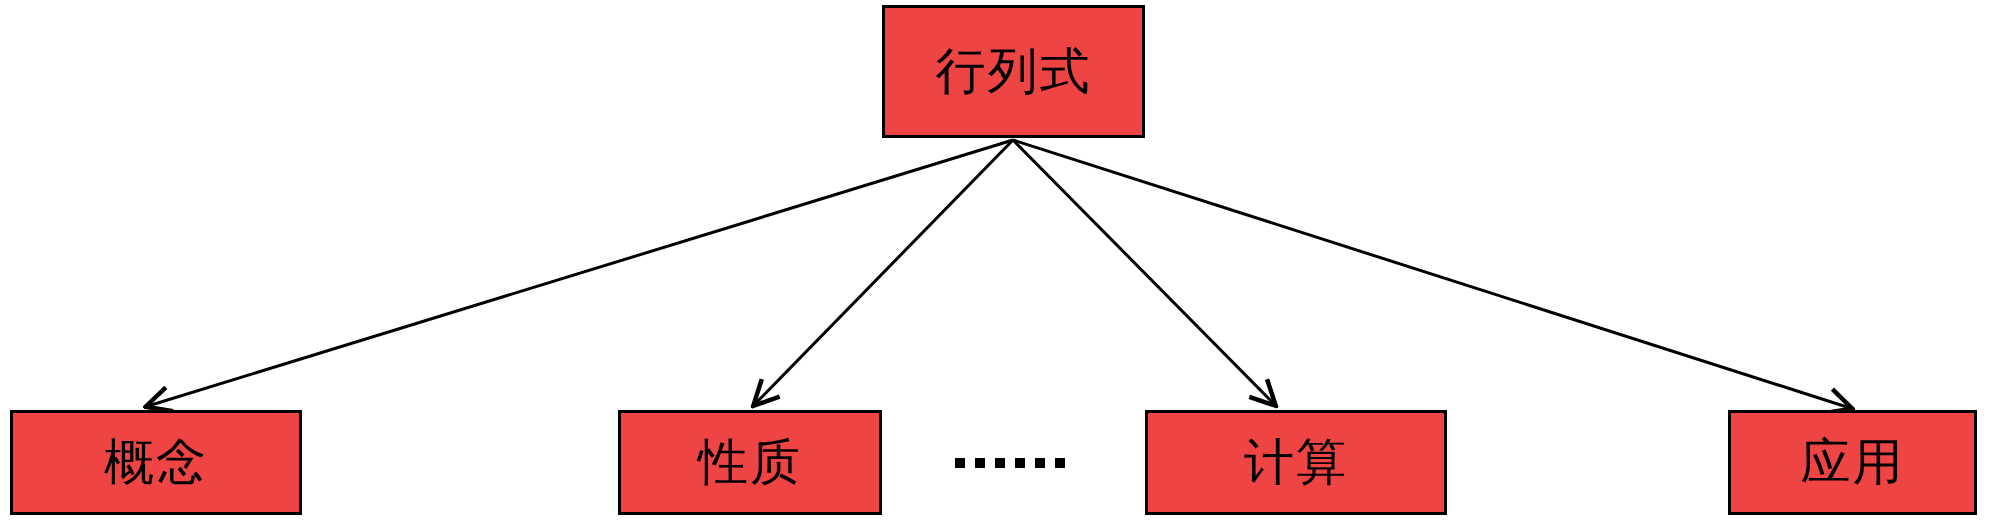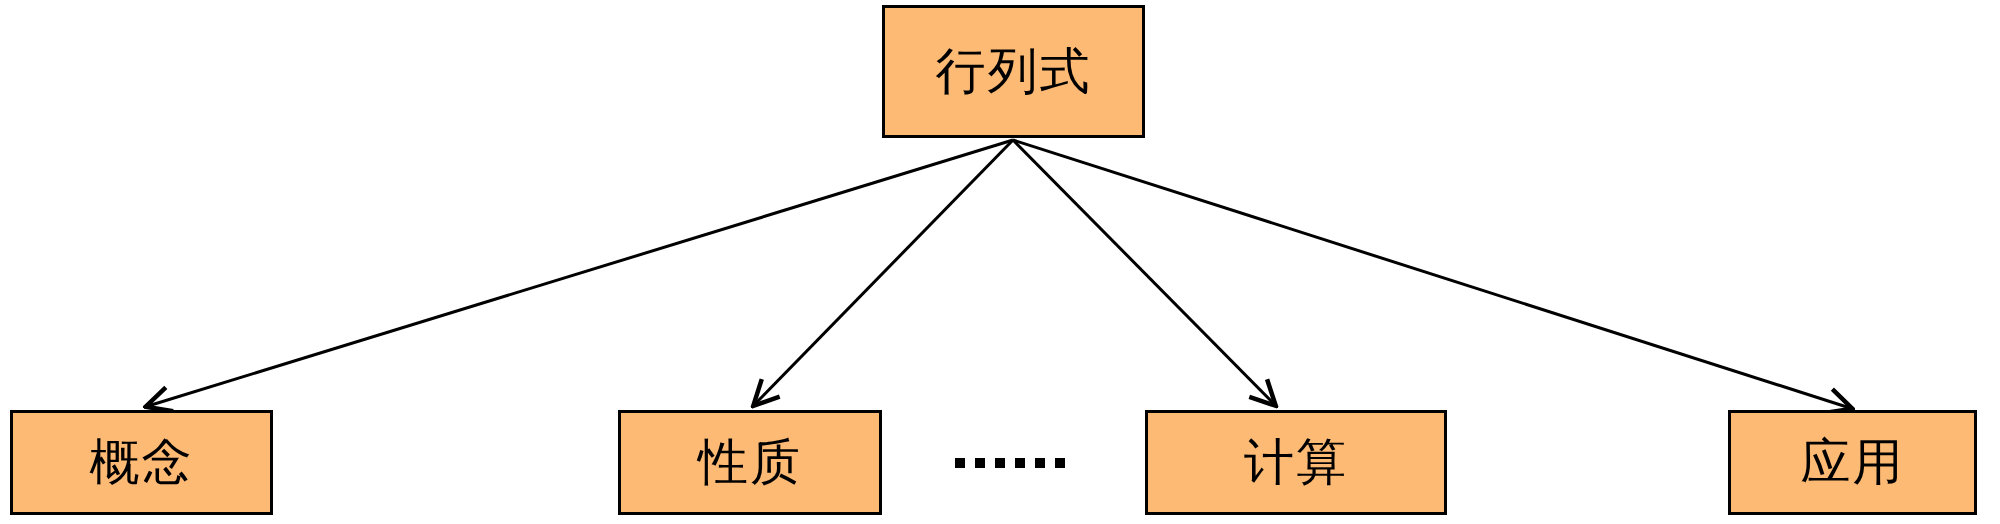"行列式" .node { background: #fdba74 -> #ef4444 }
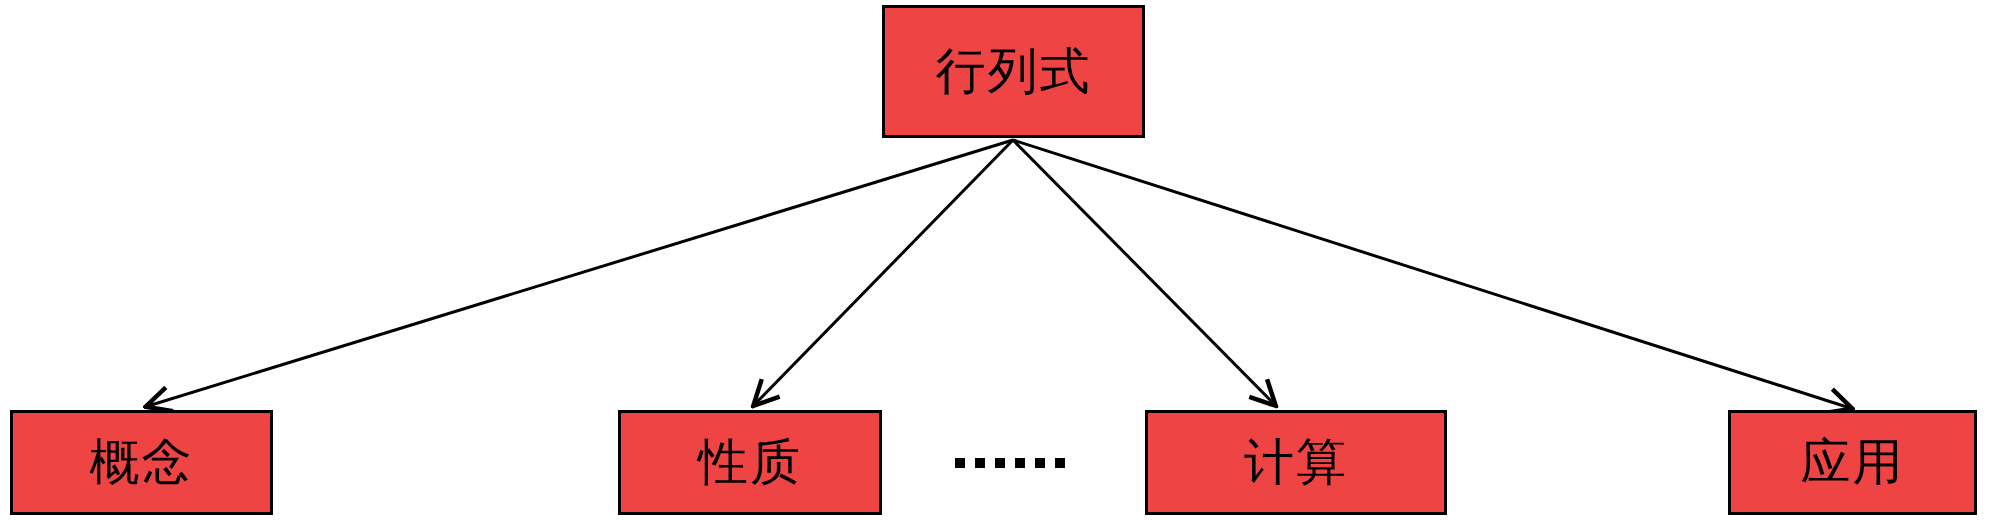"概念" .node-c0 { width: 263px -> 292px }
